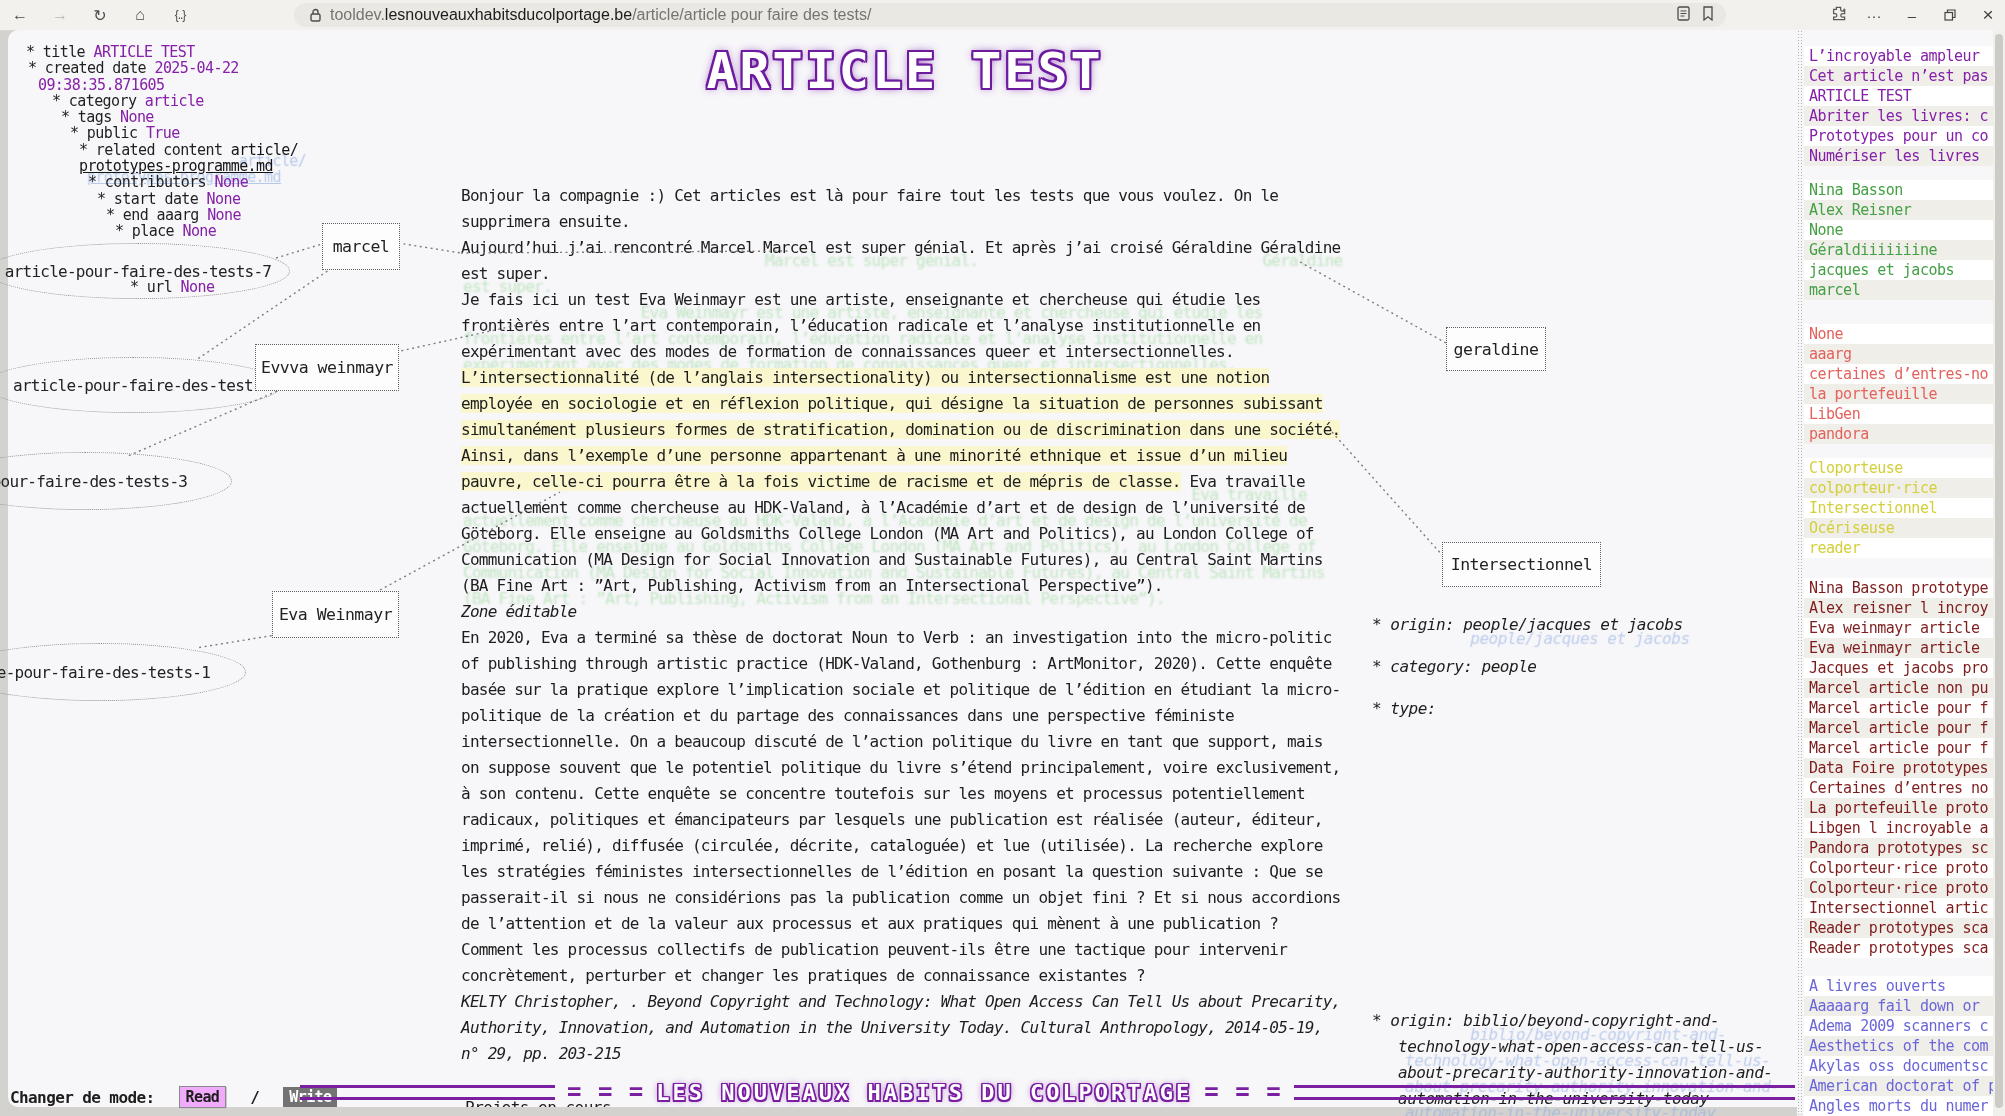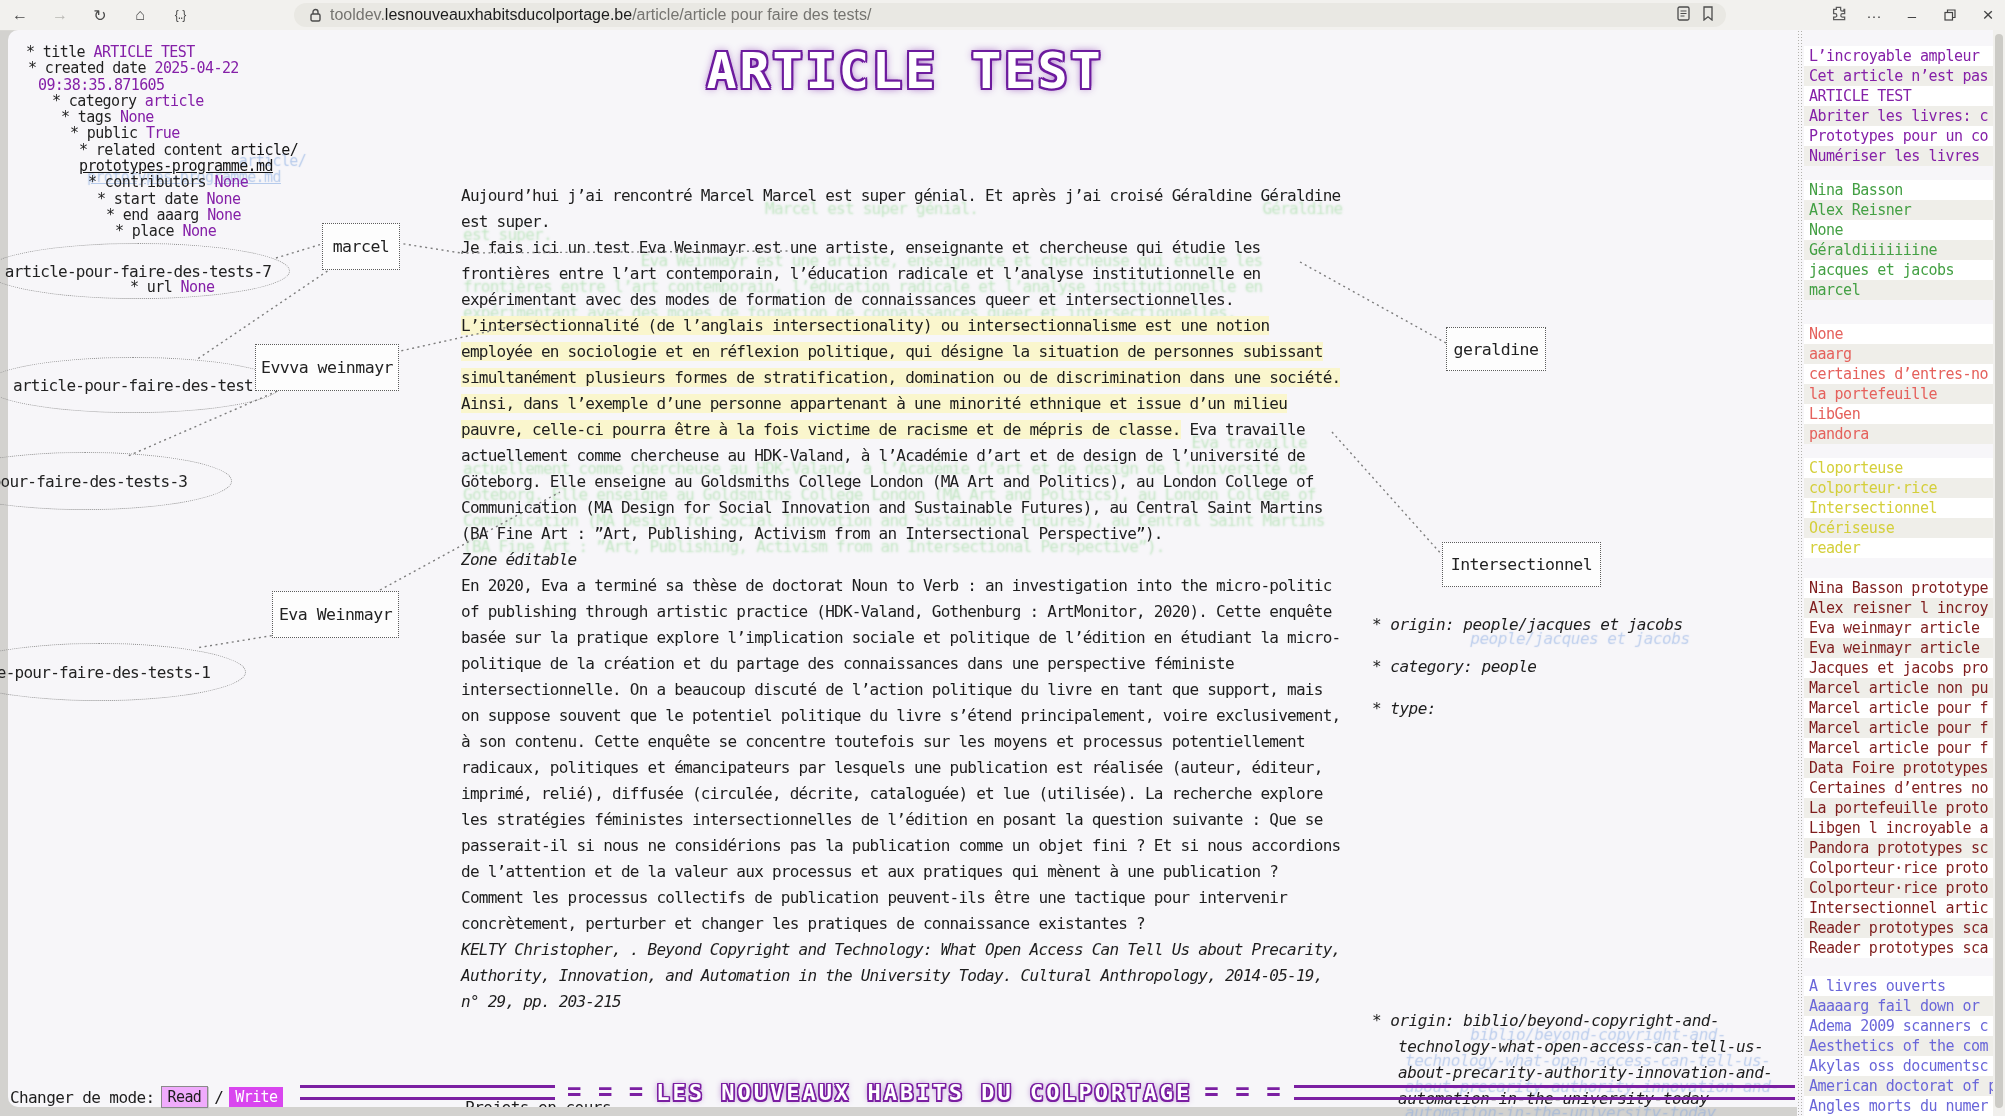"Bonjour la compagnie :) Cet" p.mb8 { html: none -> <p>Bonjour la compagnie :) Cet articles est là pour faire tout les tests que vous voulez. On le supprimera ensuite.</p> }
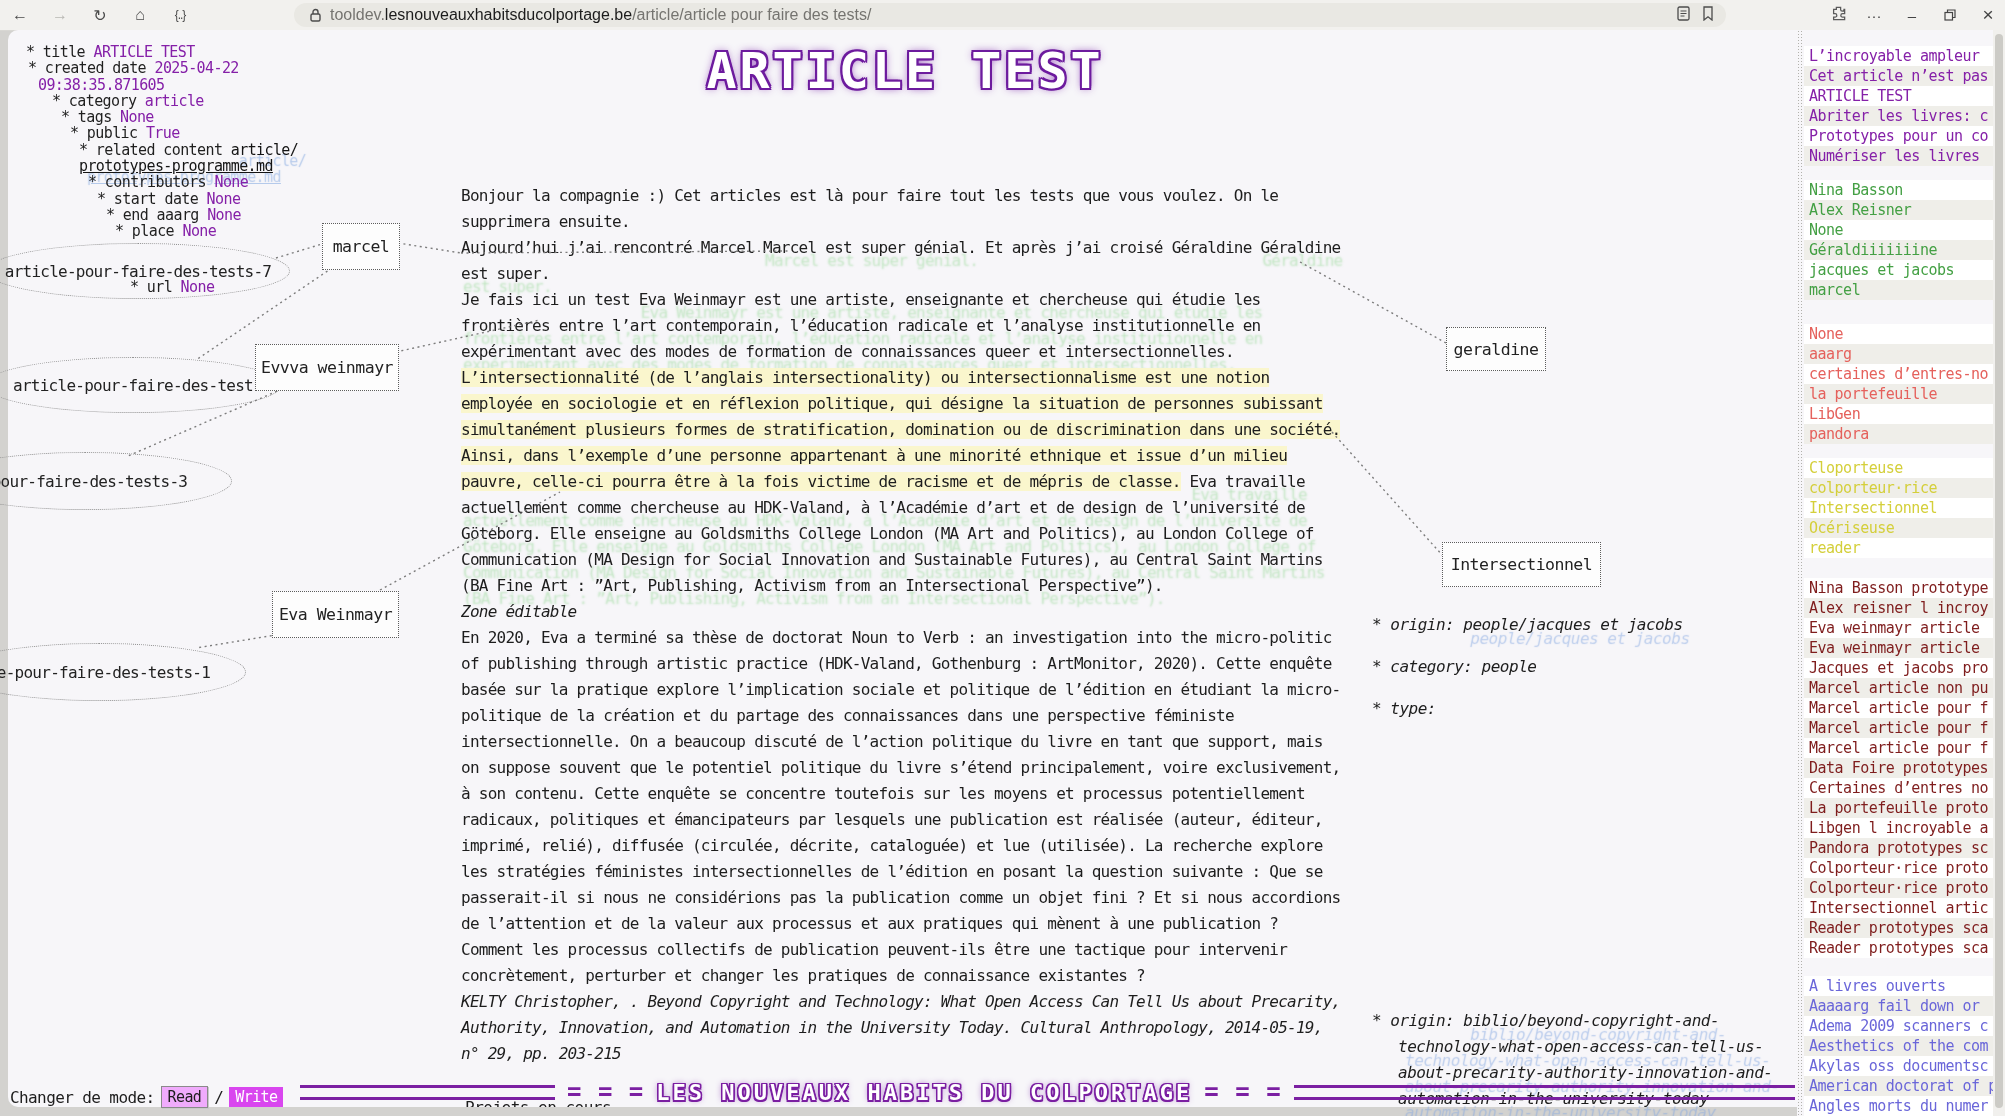"Changer de mode:" #modebar { font-weight: none -> bold; gap: 6px -> 24px }
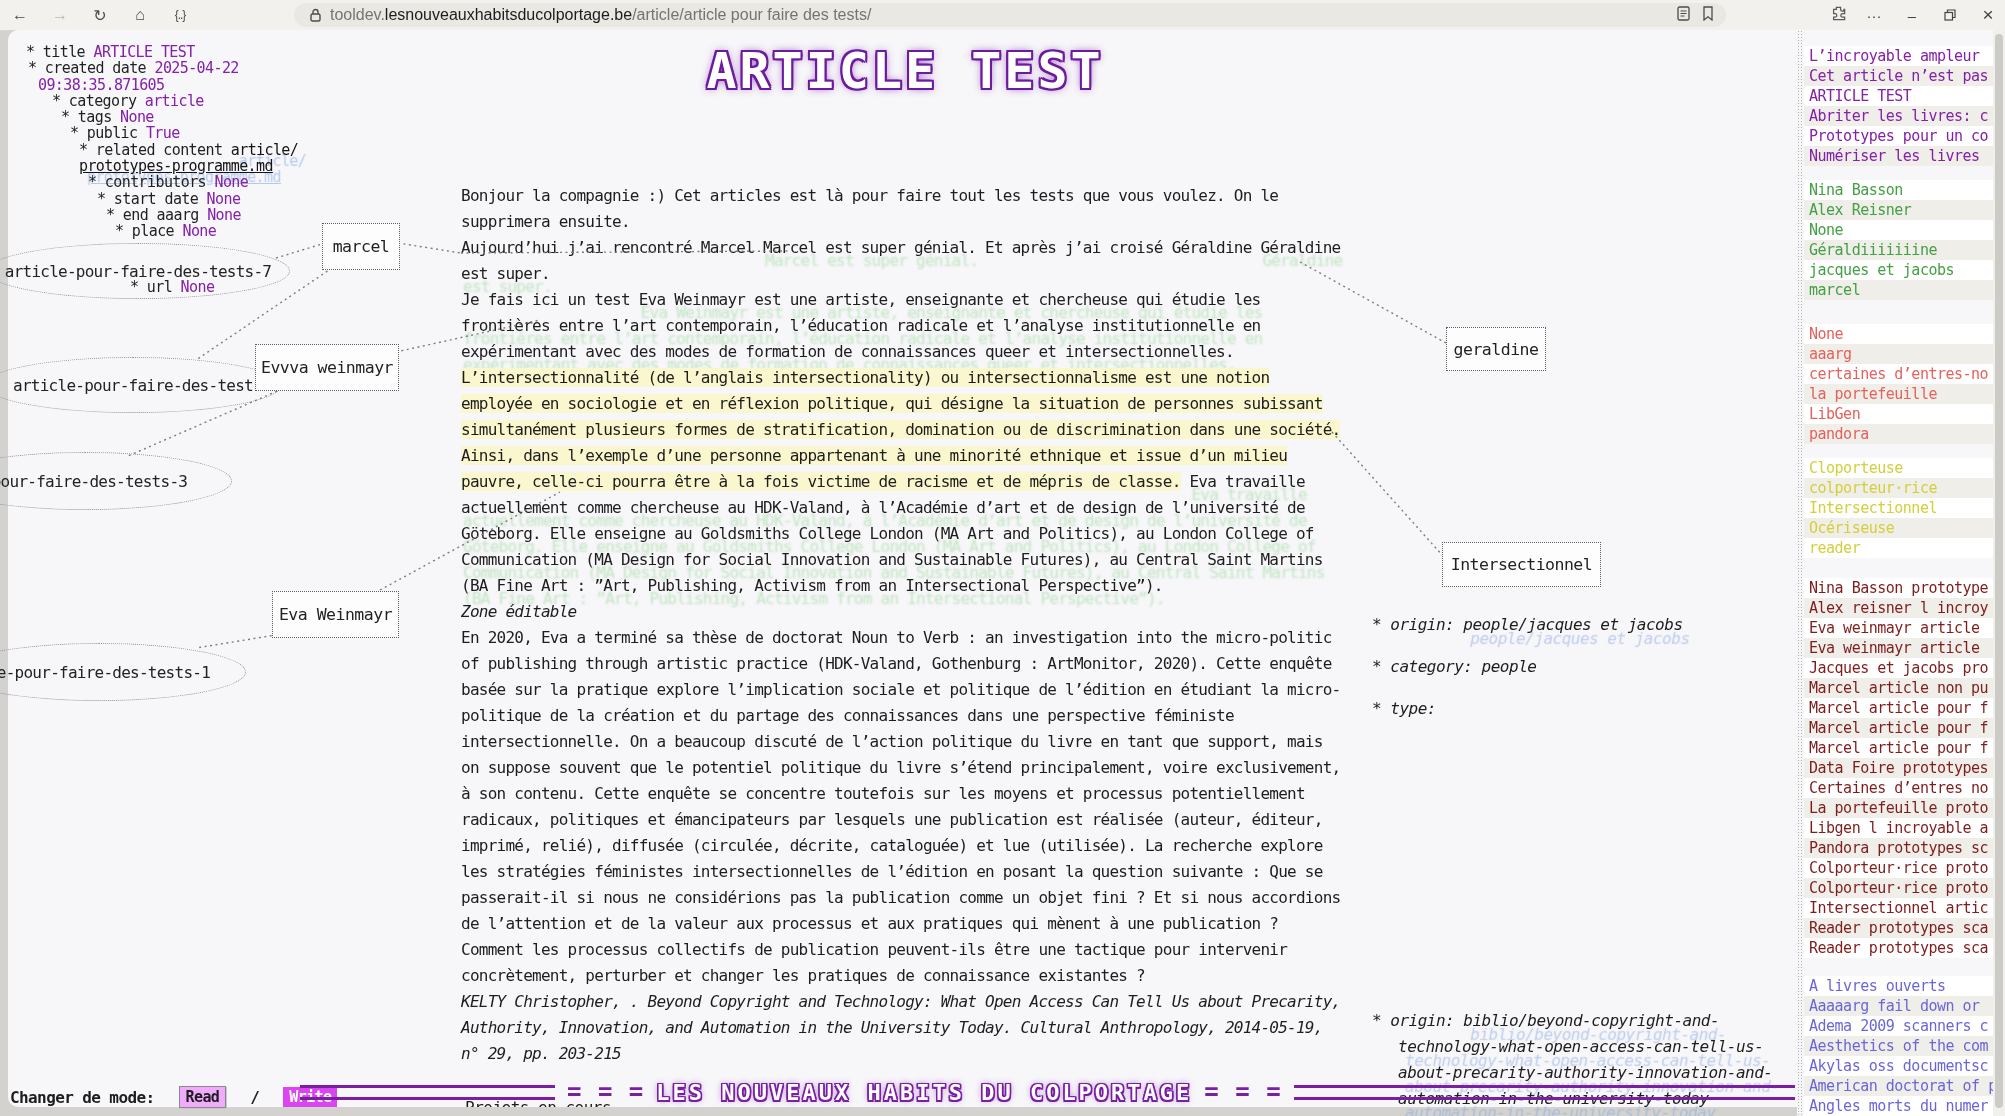"Write" .btn-write { background: #d946ef -> #737373 }
